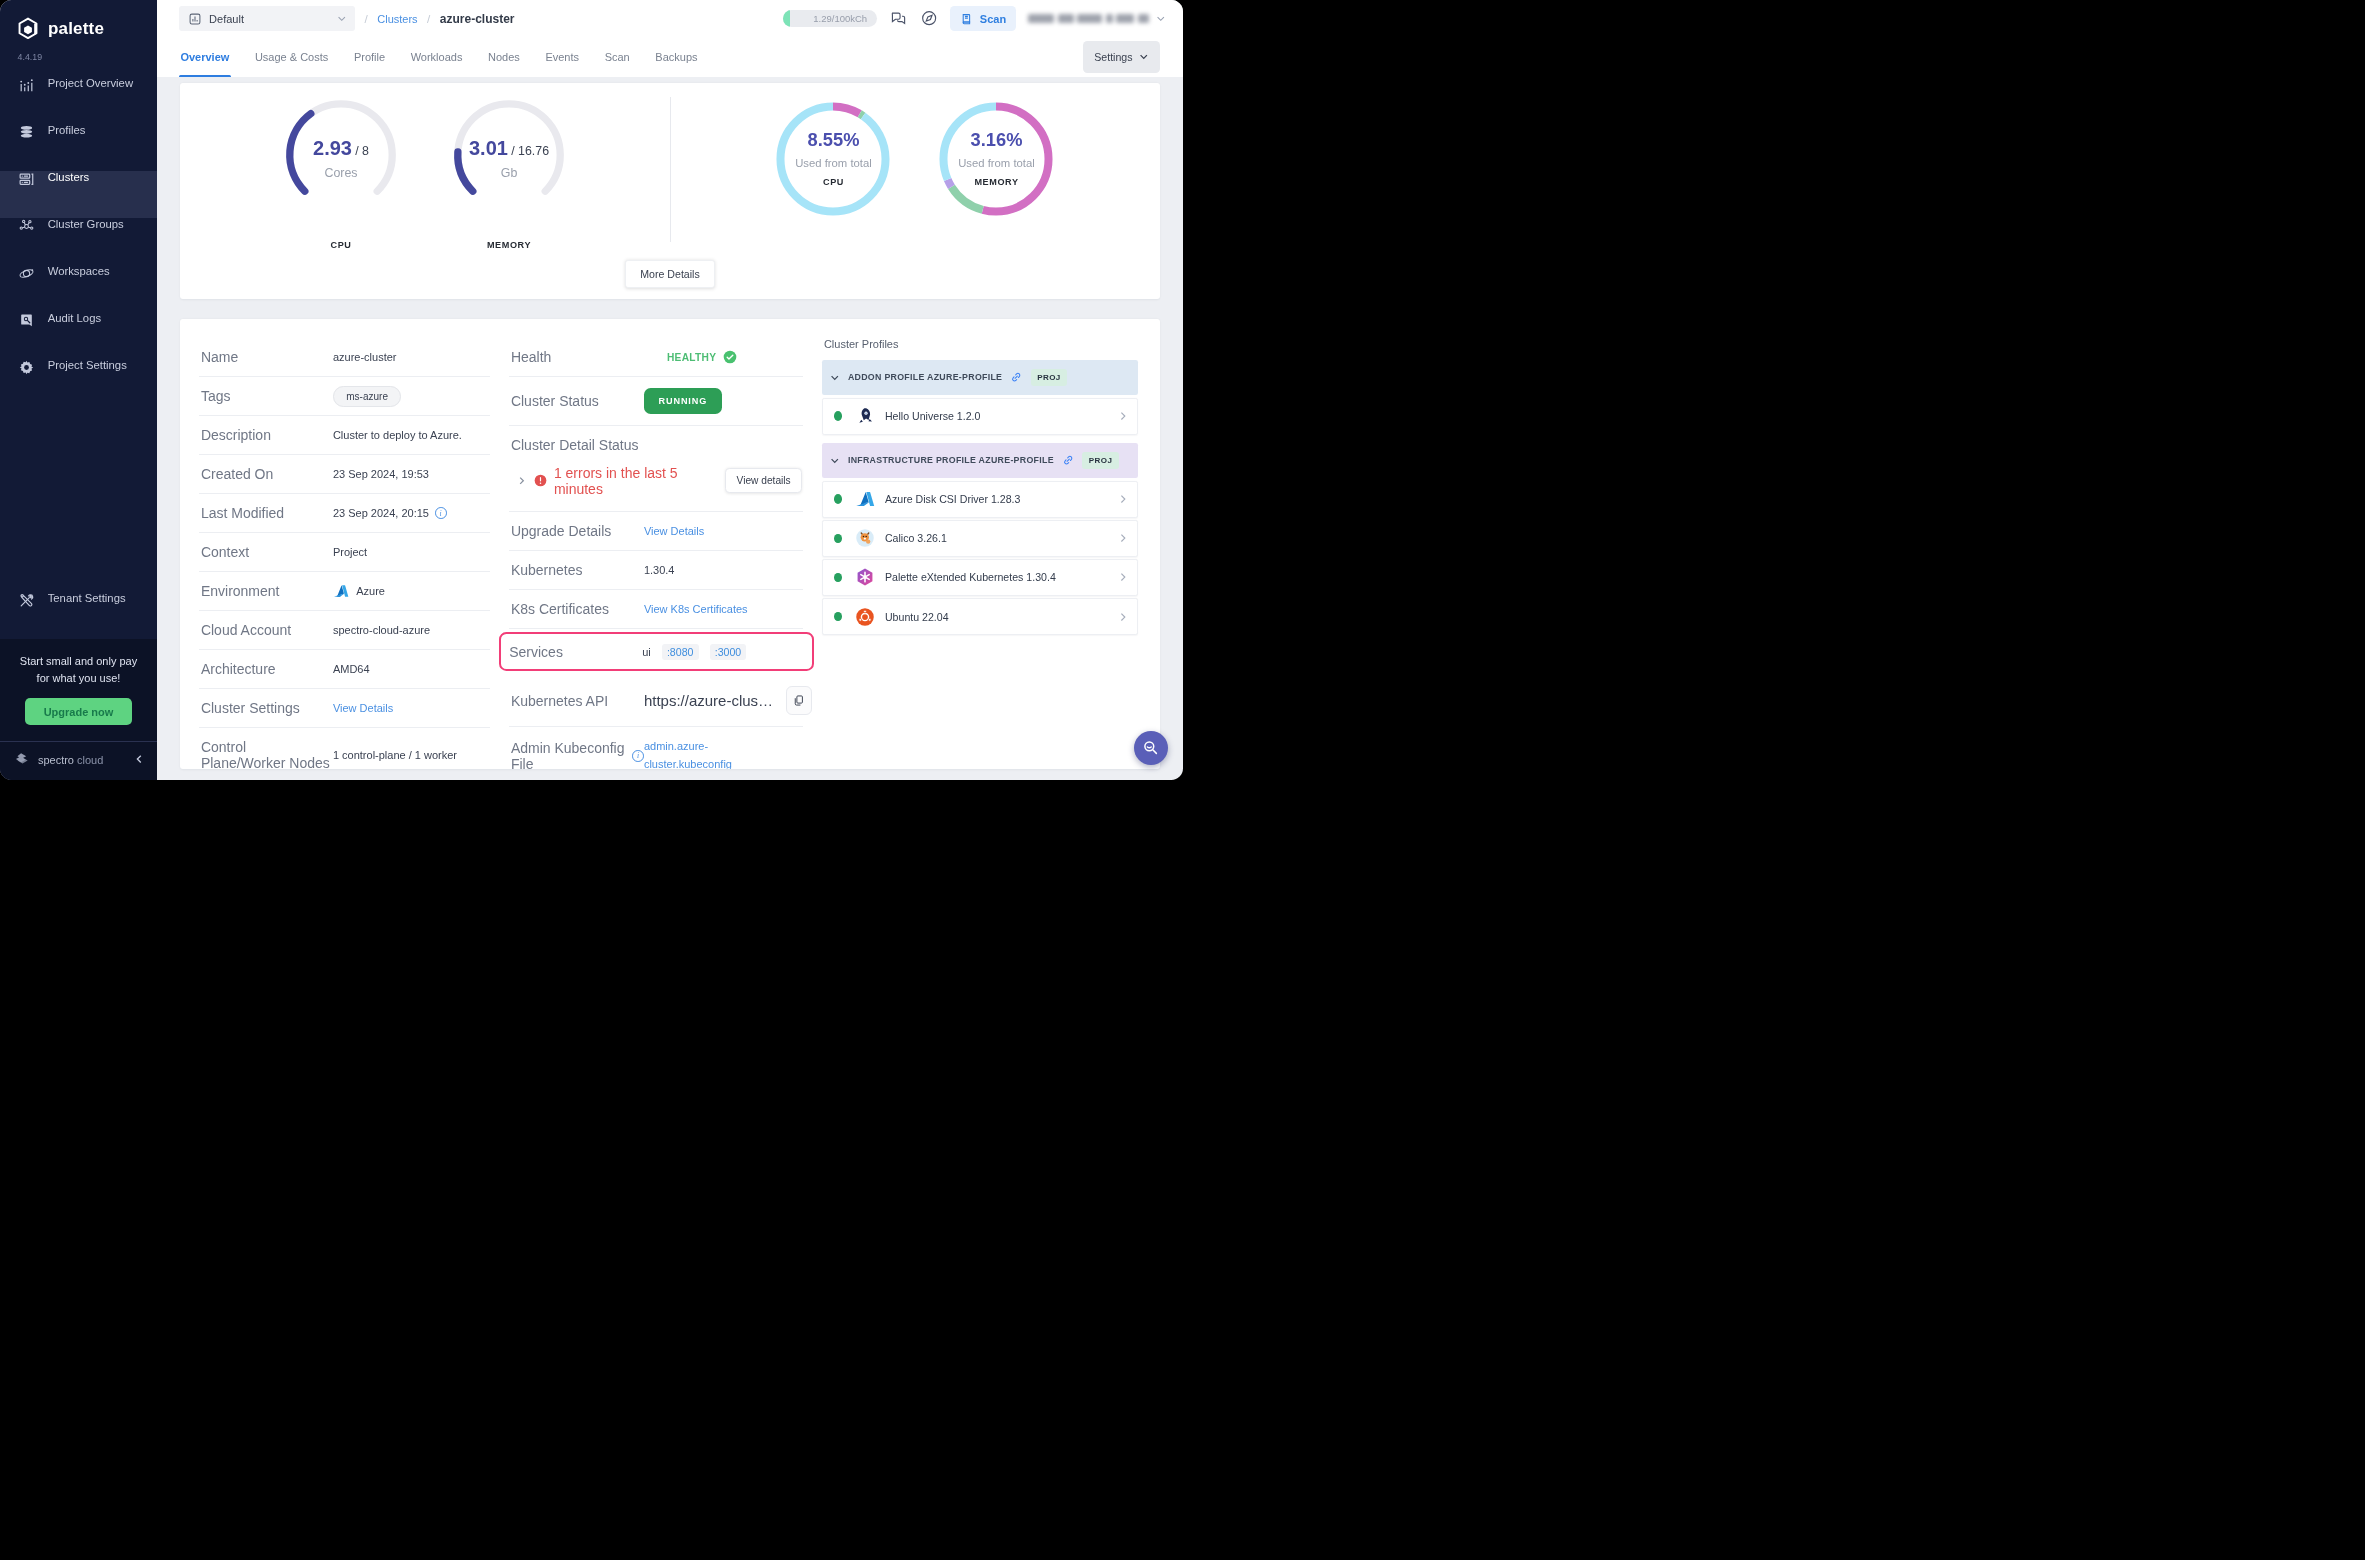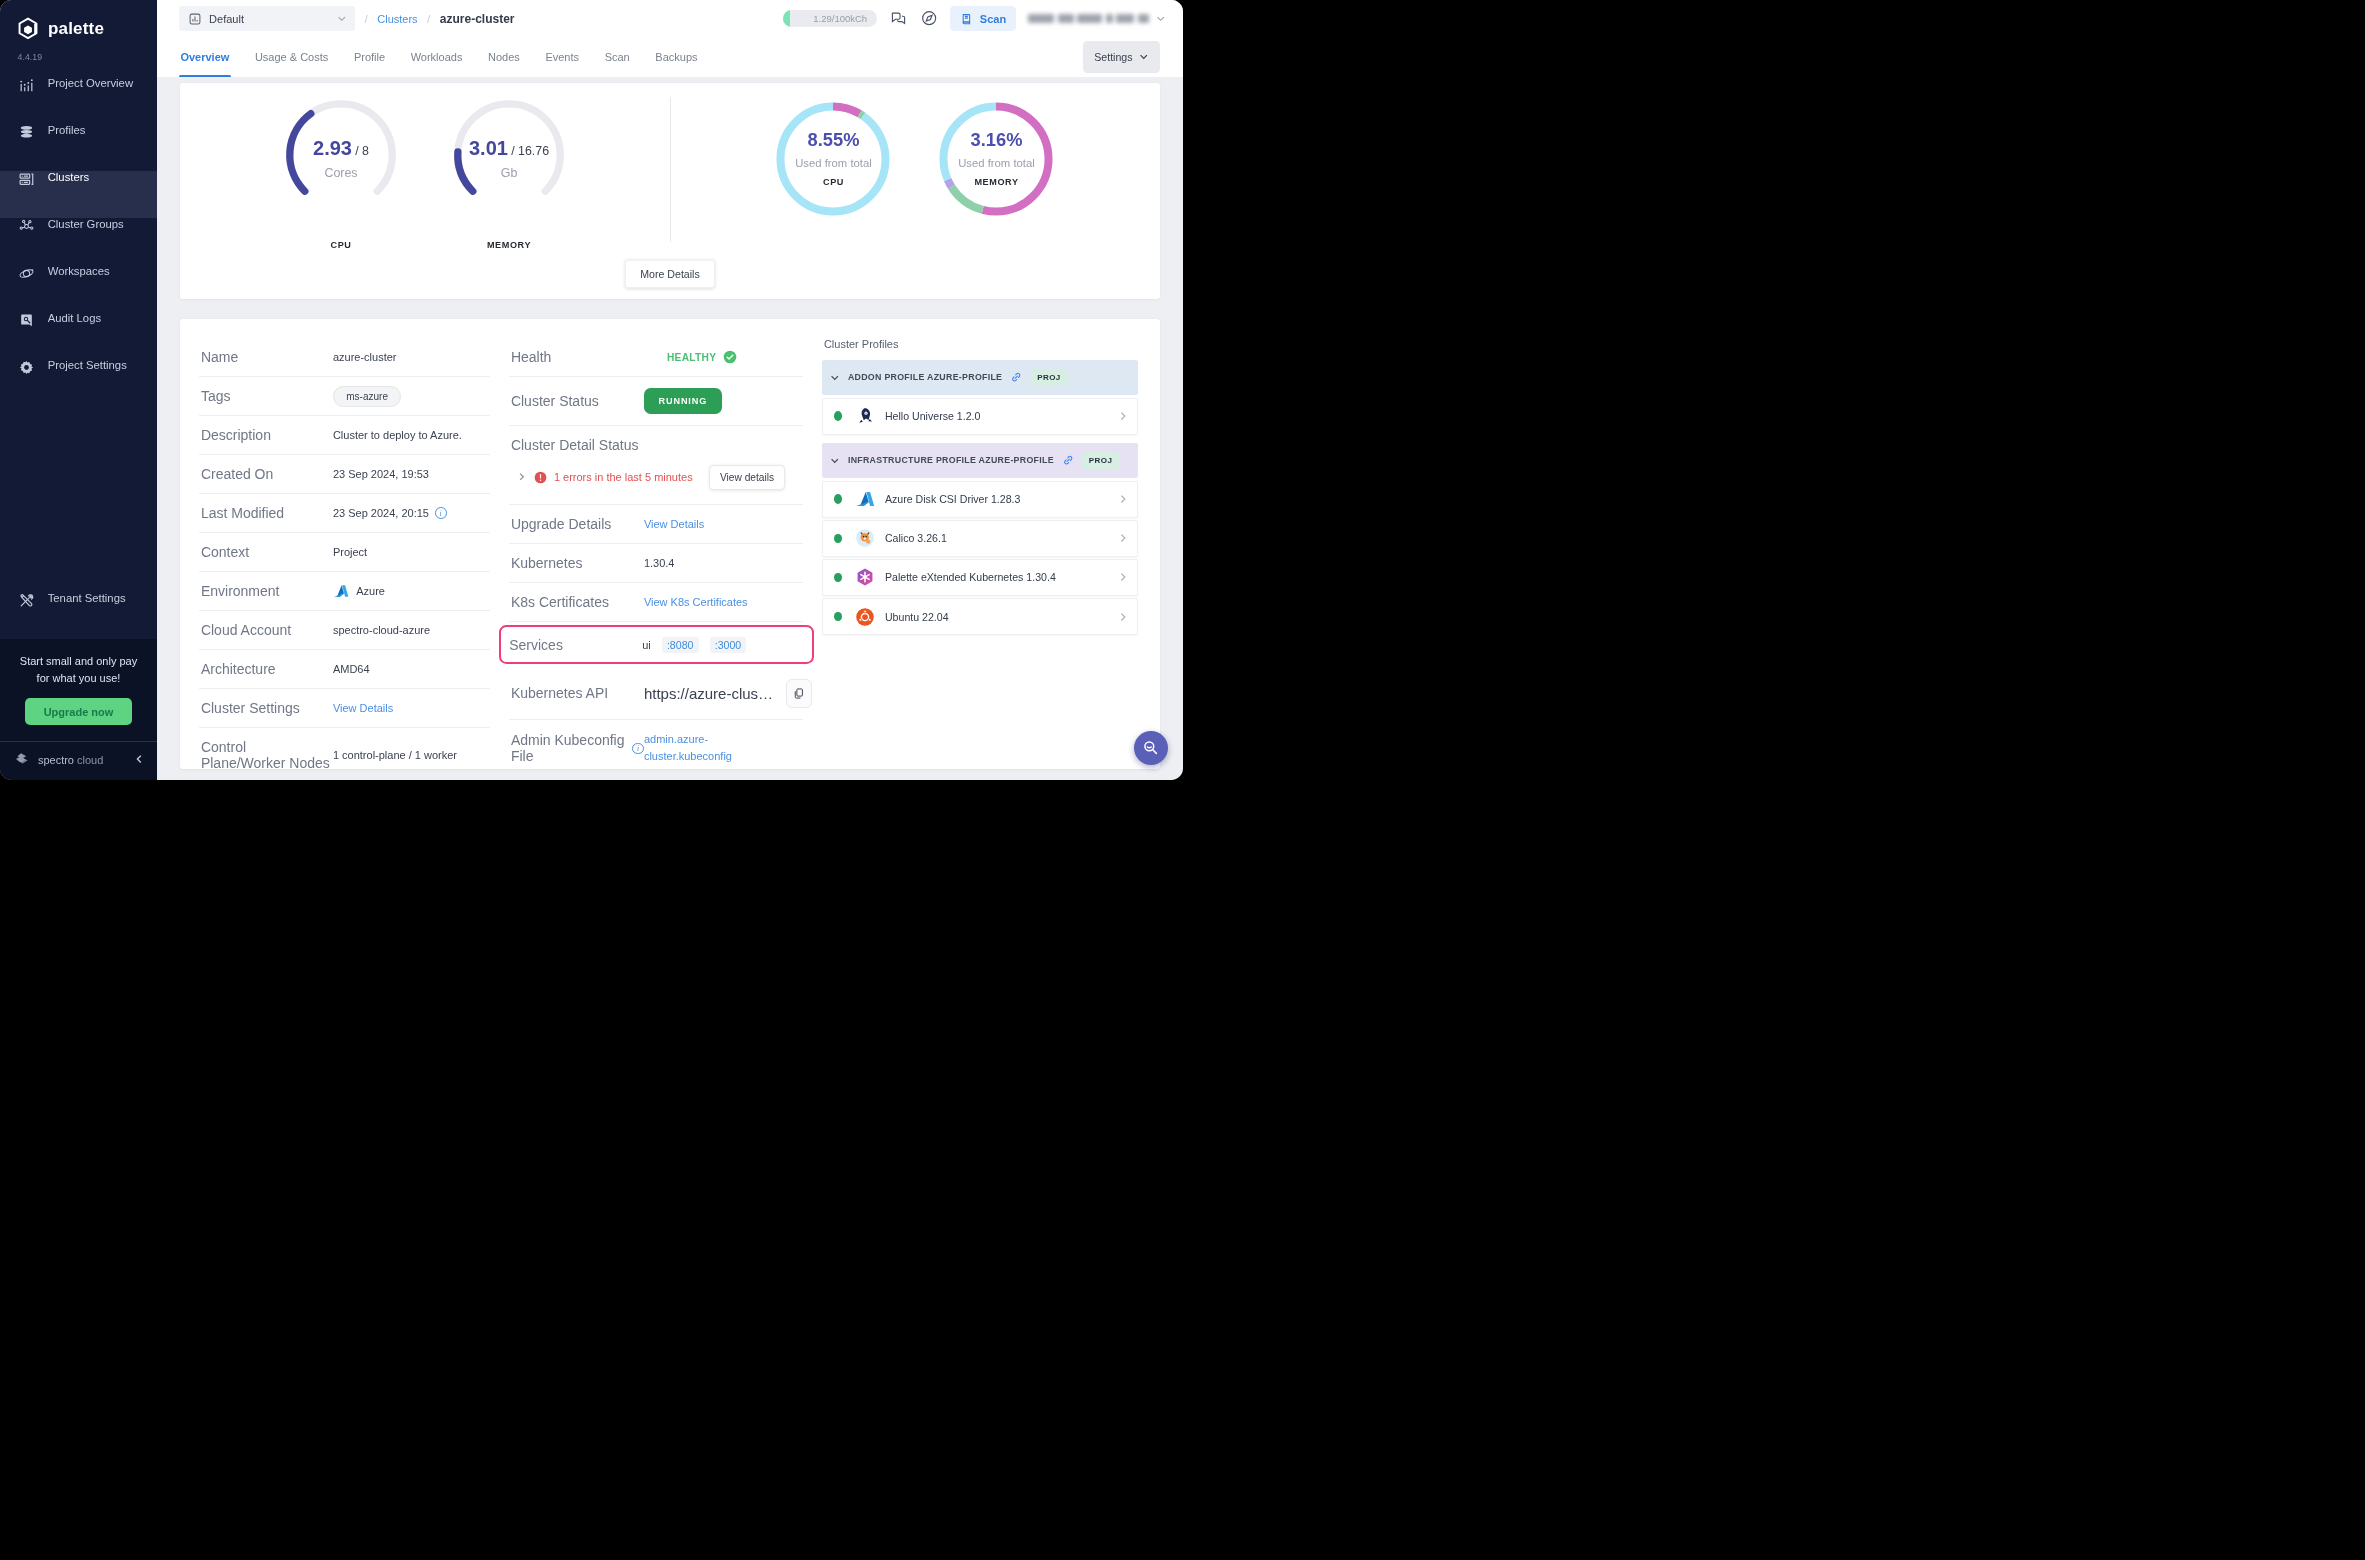"1 errors in the last" .err-text { font-size: 11px -> 14px }
